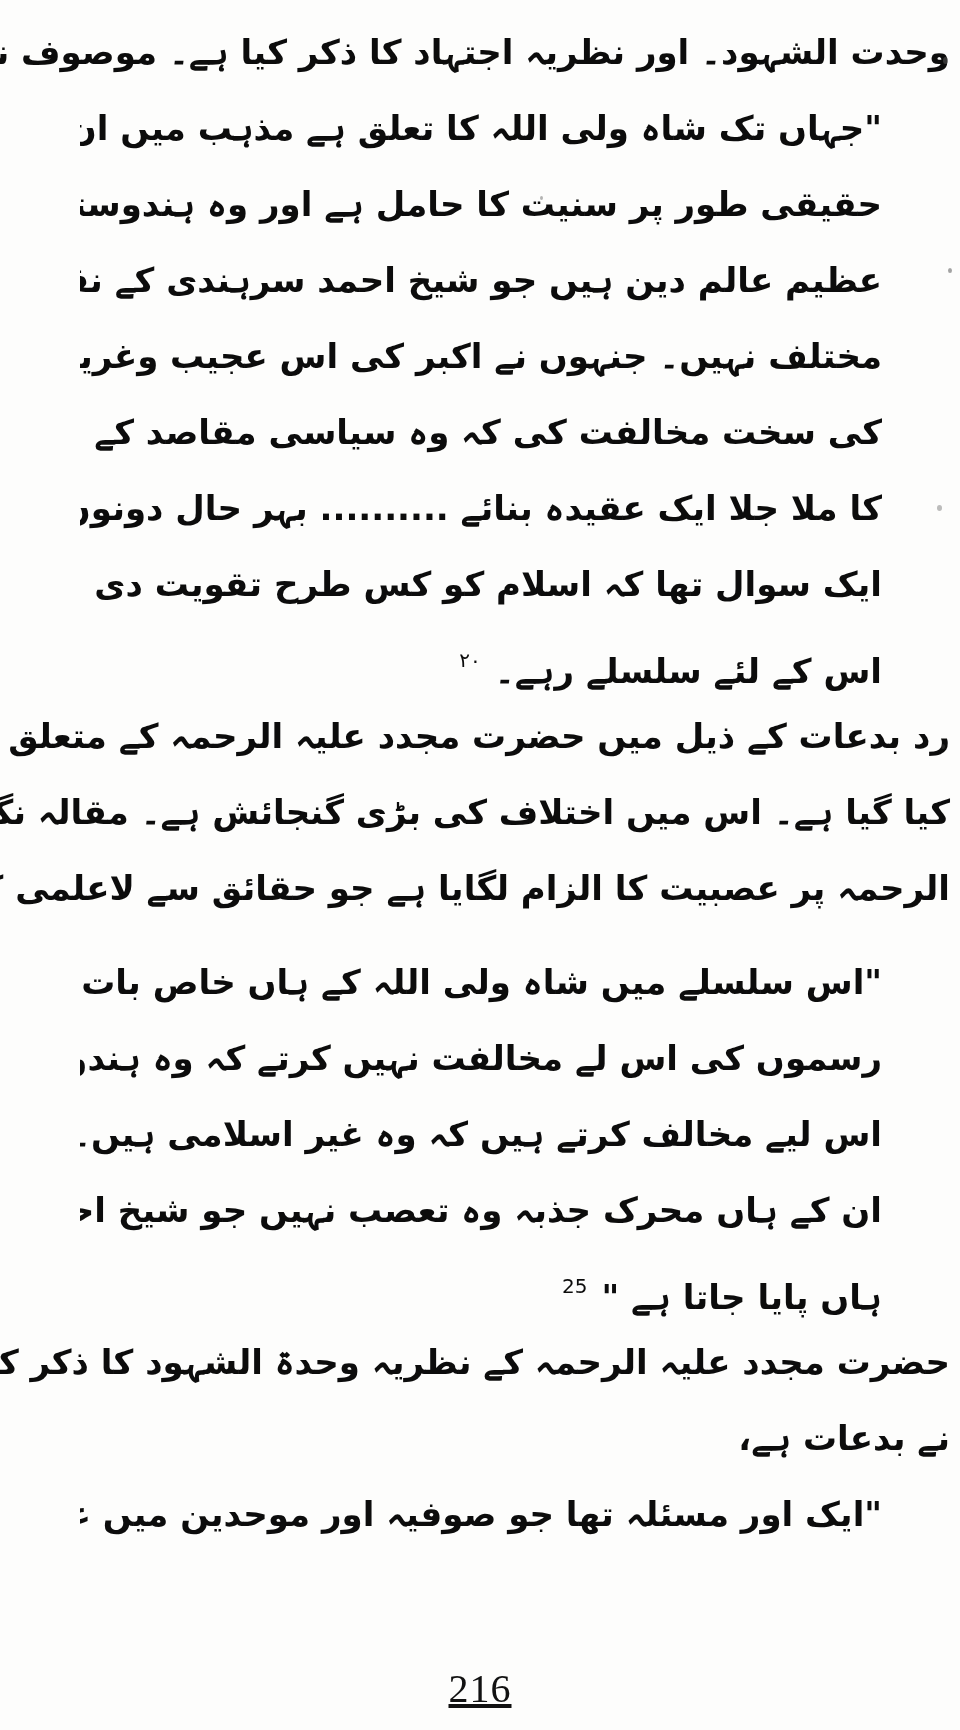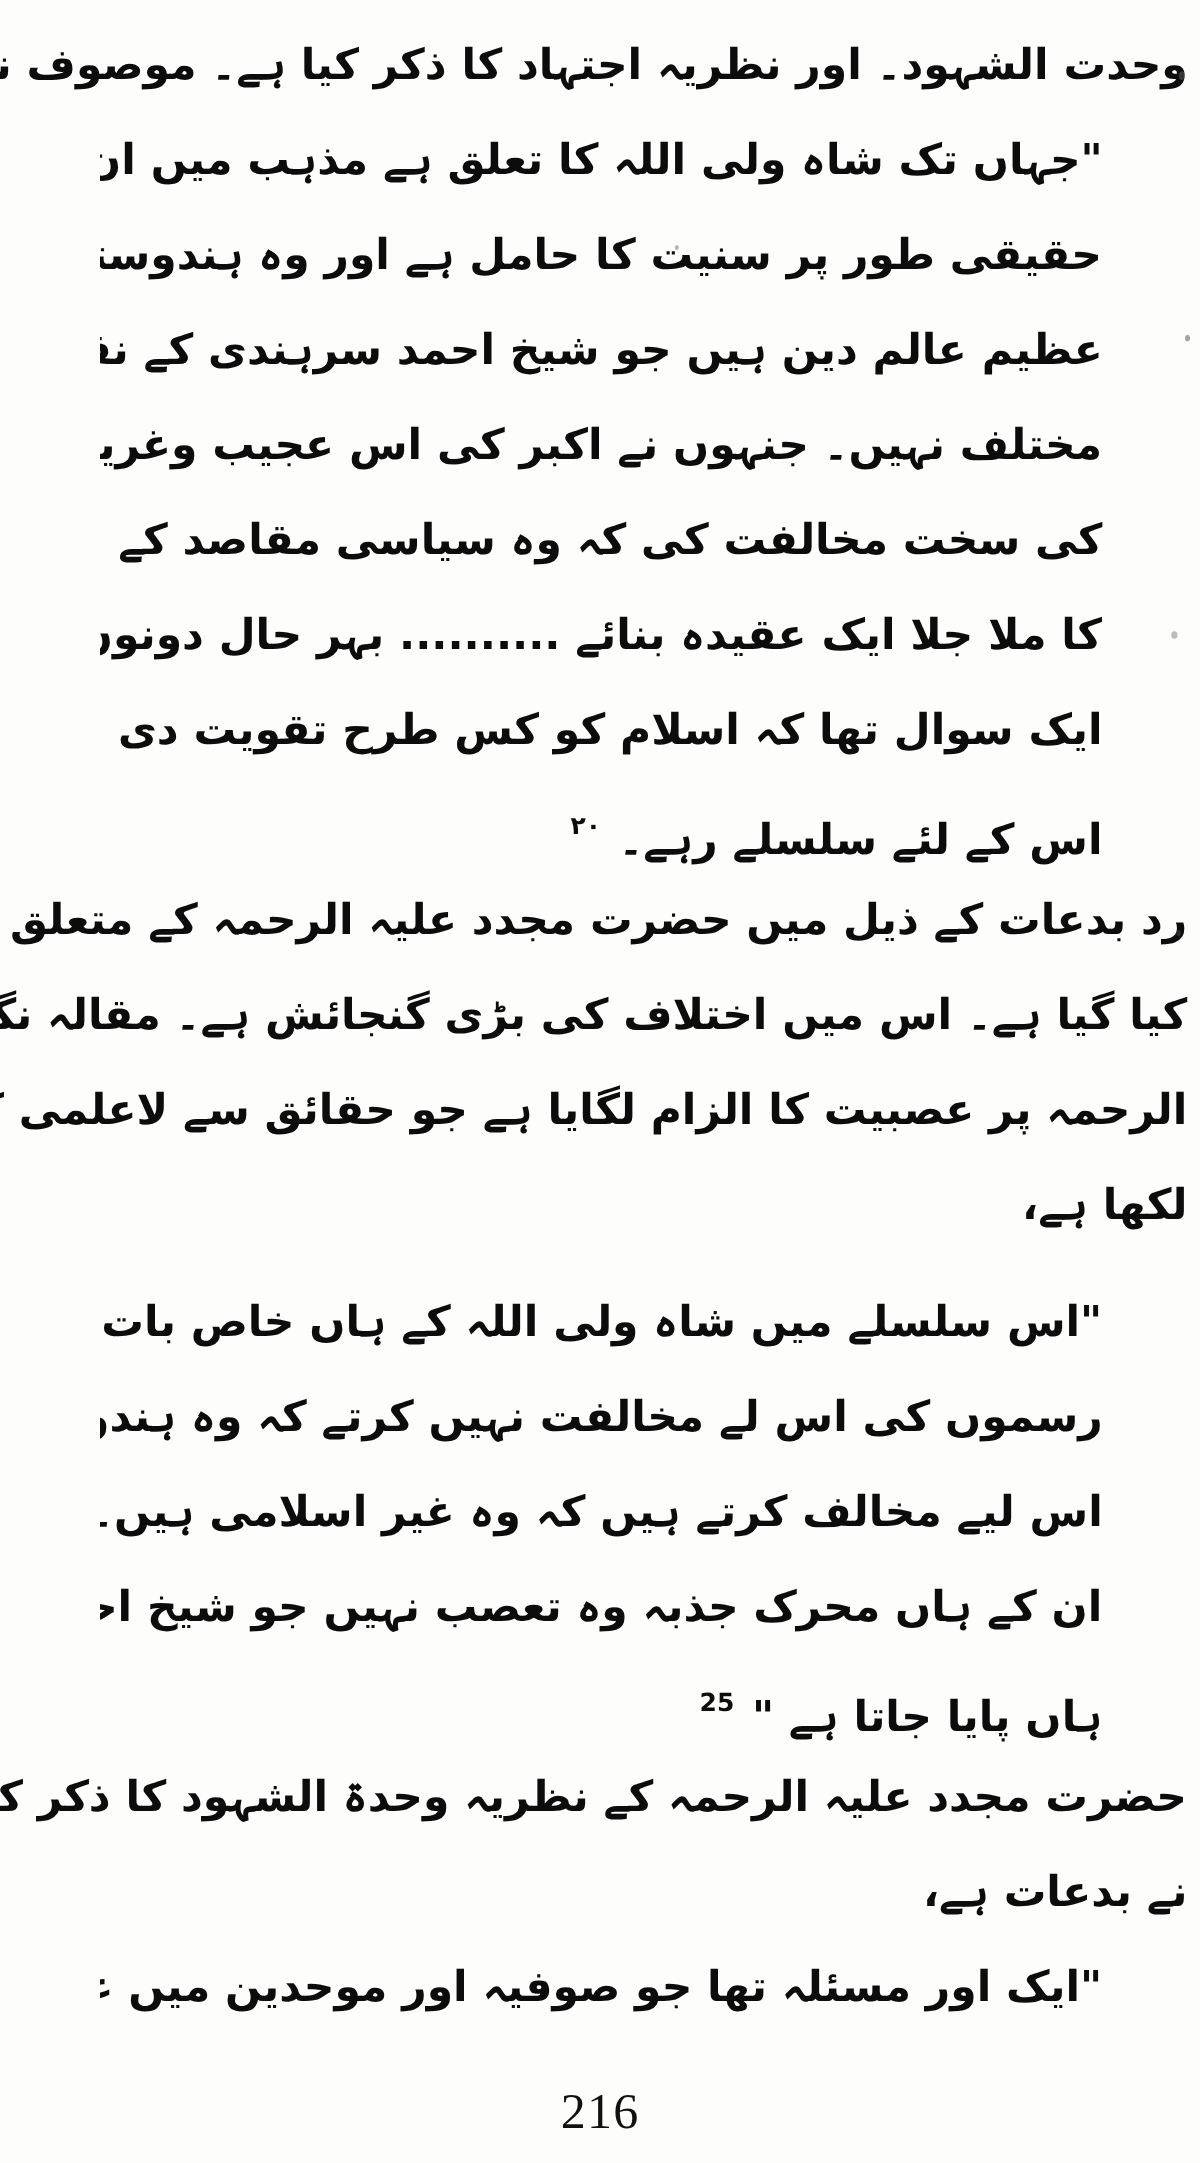"۲۰" .fn { font-weight: bold -> normal }
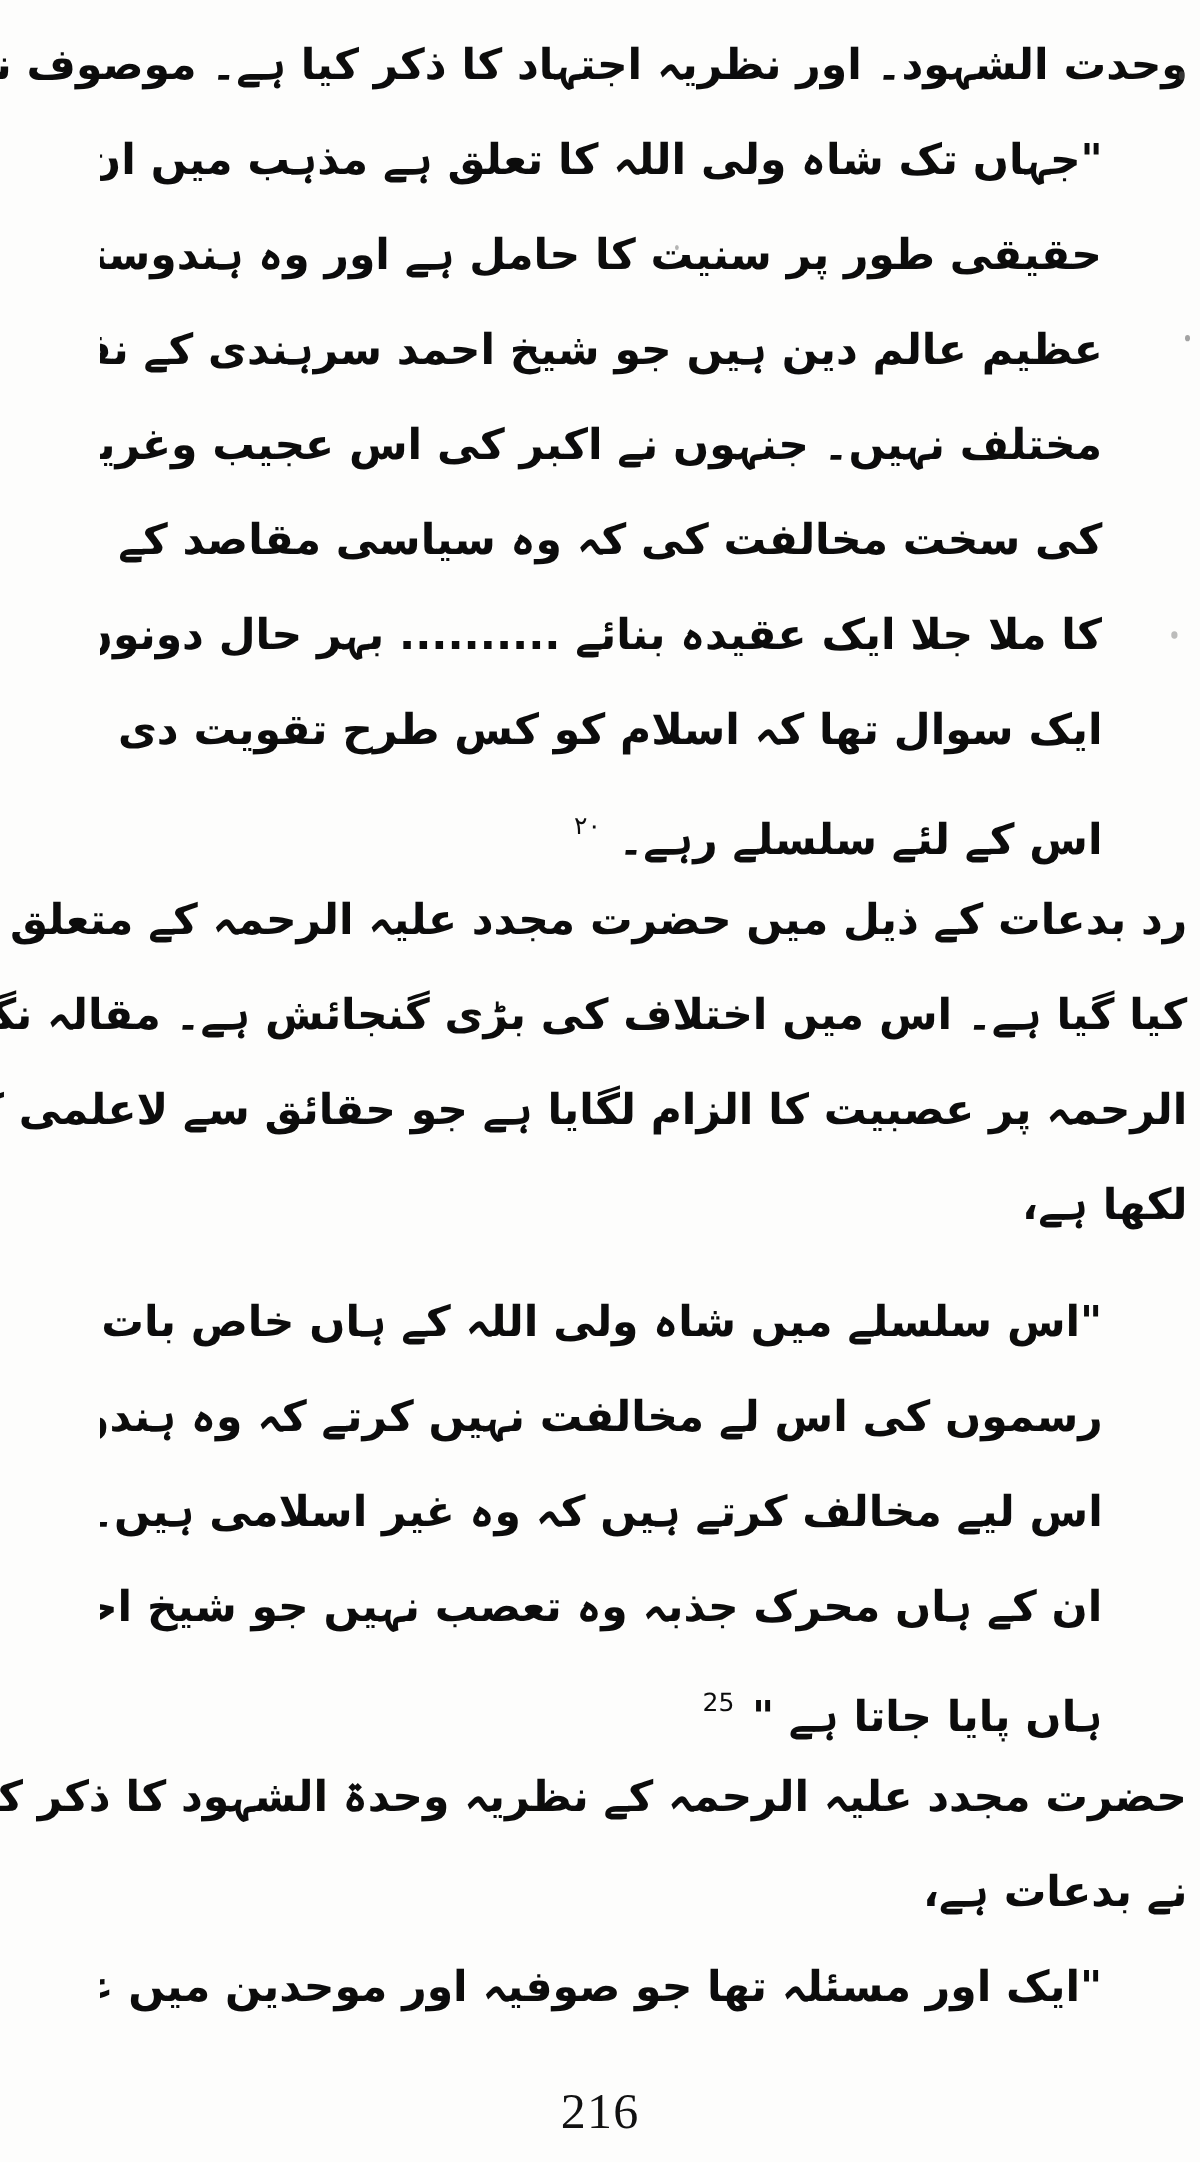"لکھا ہے،" div.line { html: <div>لکھا ہے،</div> -> none }
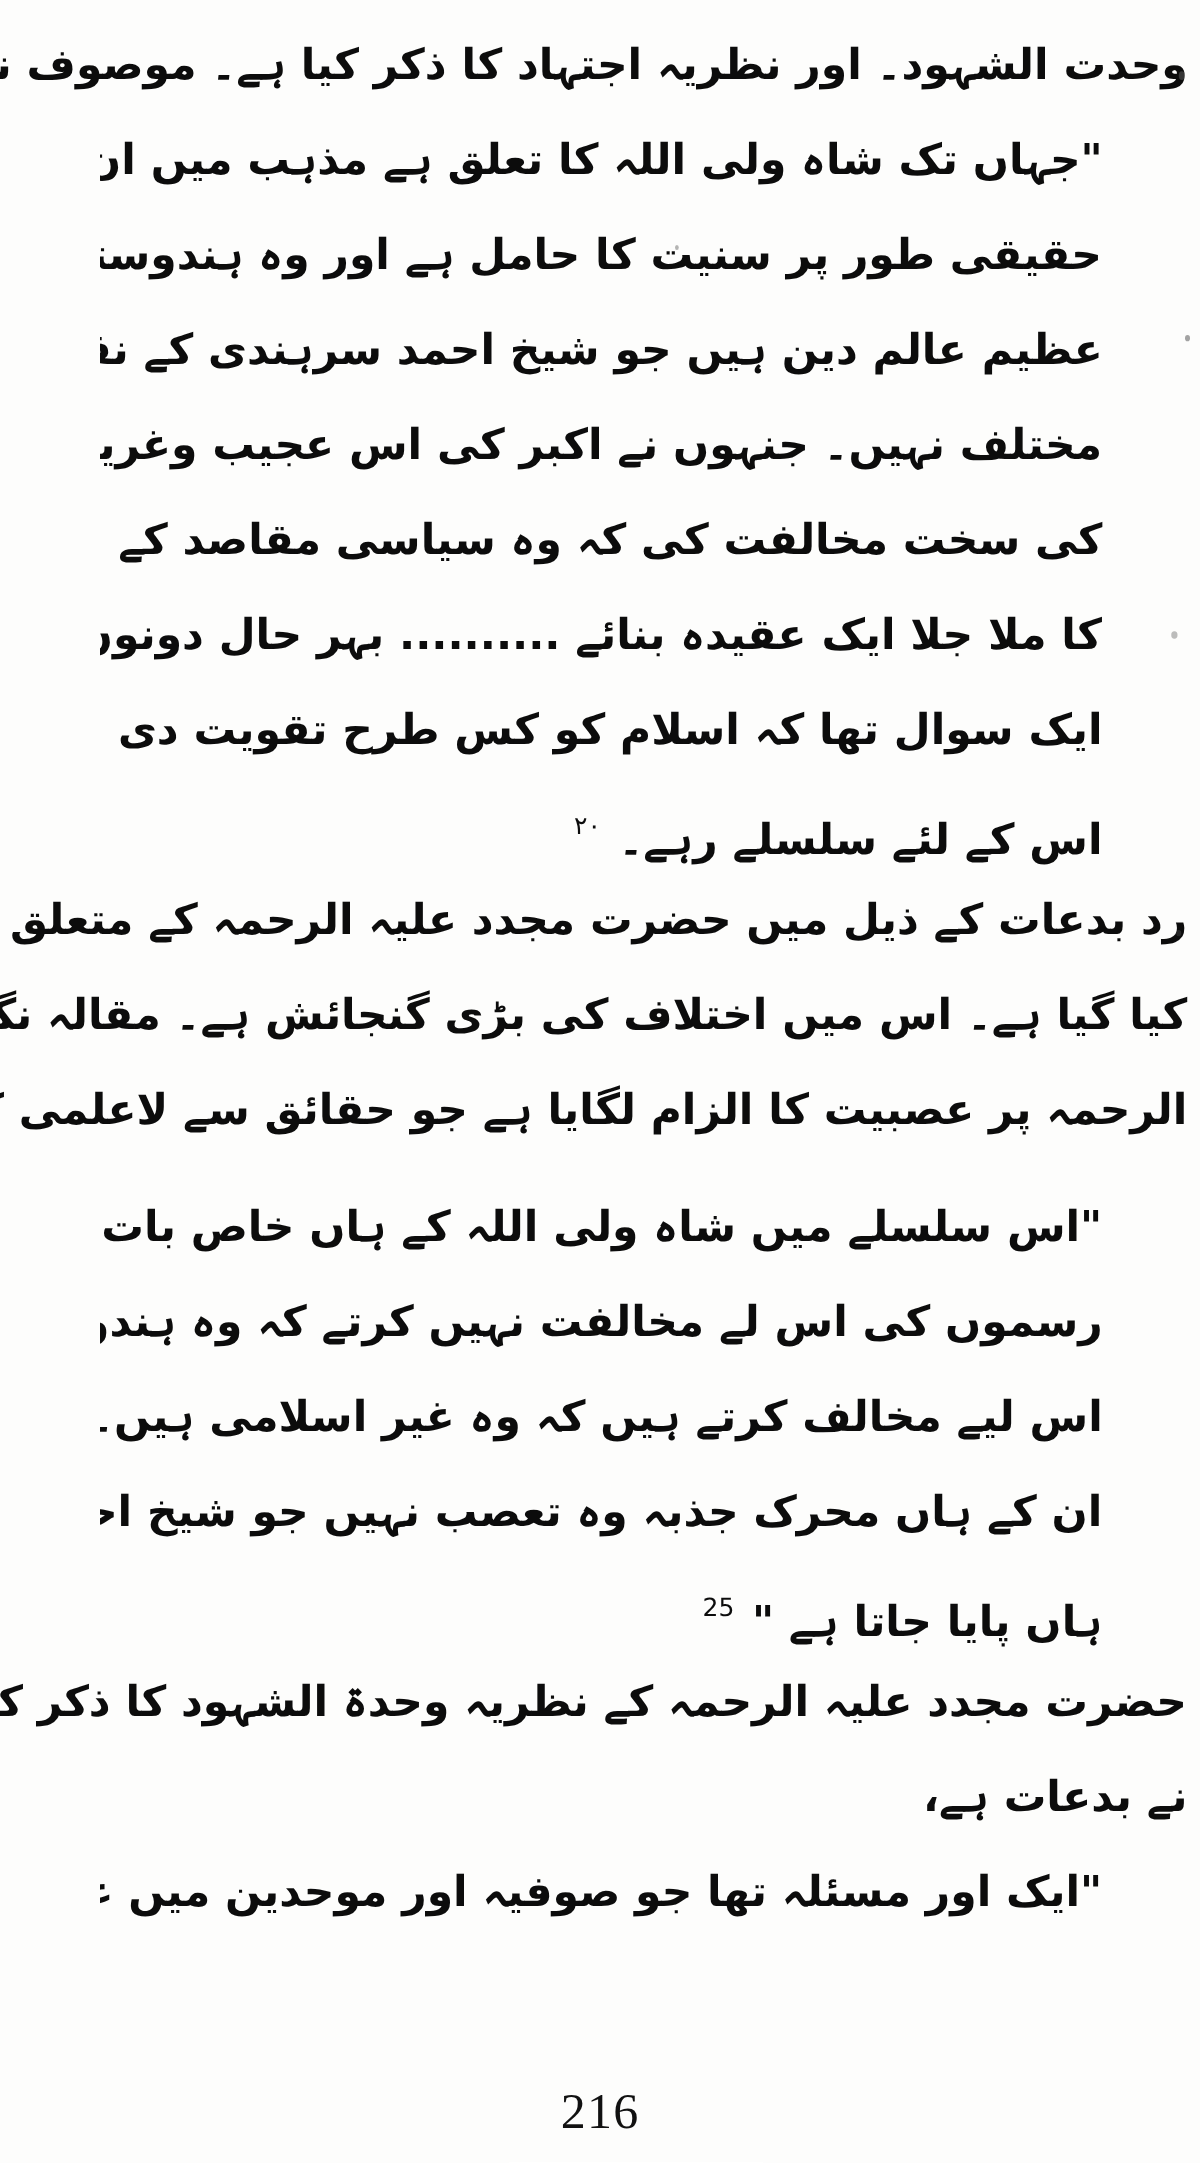"216" .page-number { text-decoration: none -> underline }
